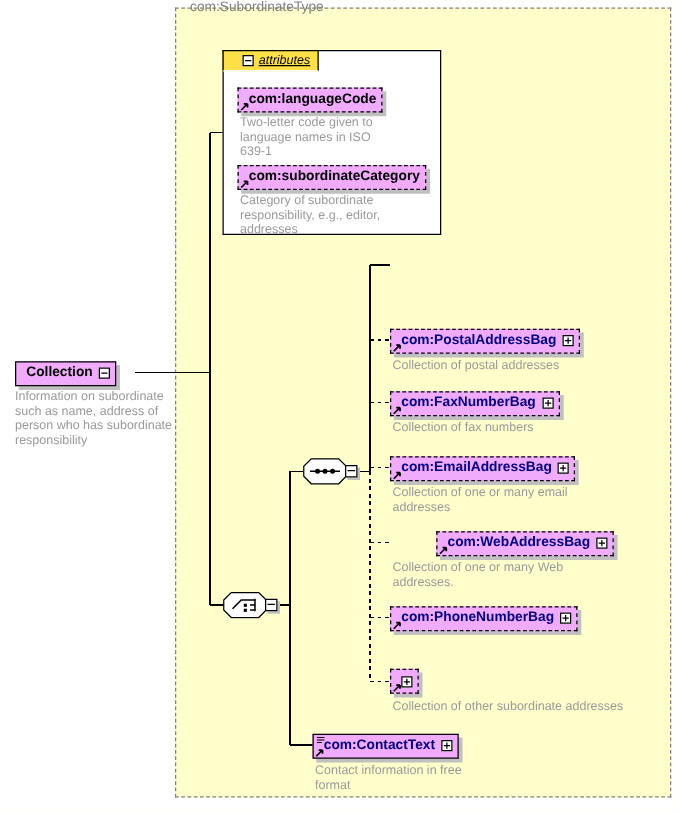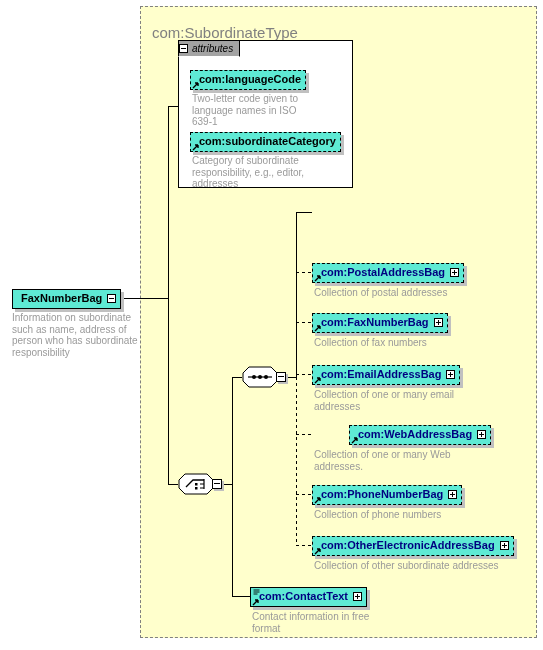"com:SubordinateType" .type-title { font-size: 15px -> 11px; top: 24px -> 0 }
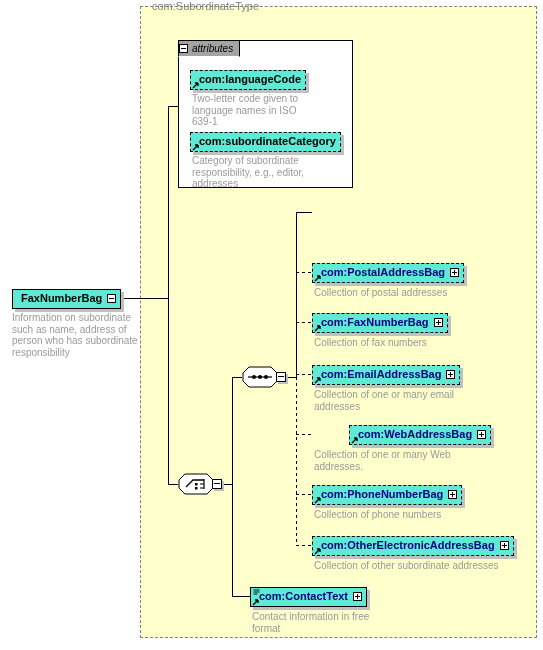"attributes" .attr-tab { background: #a3a3a3 -> #fde047; padding: 0 6px 0 0 -> 0 6px 0 15px; text-decoration: none -> underline }
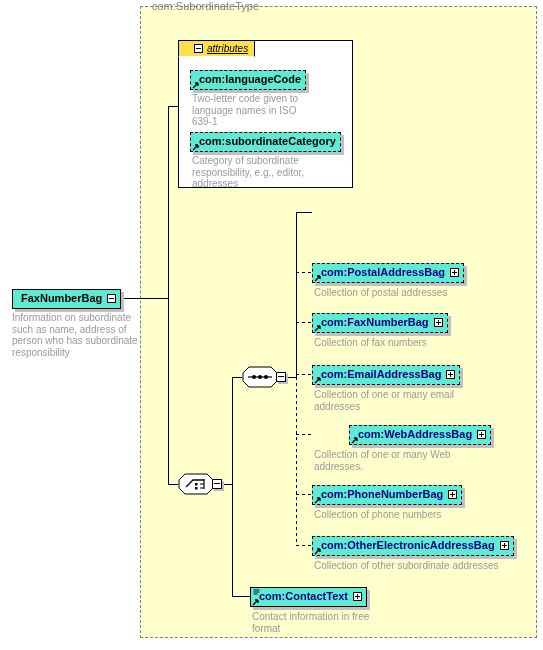"com:languageCode" .node-box { background: #5eead4 -> #f0abfc }
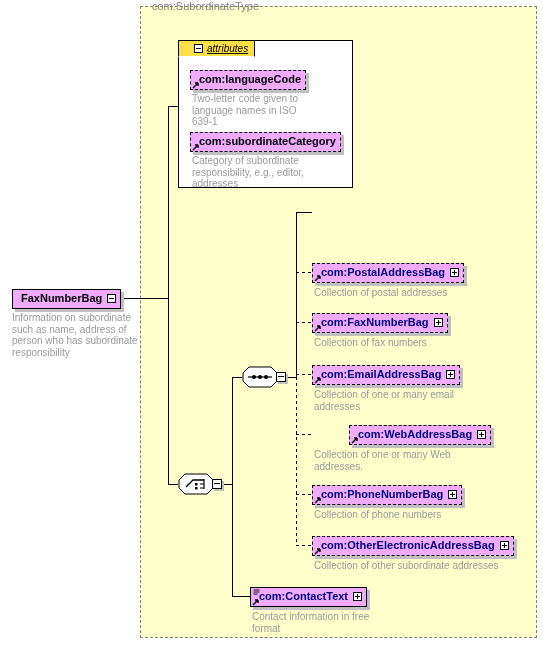"FaxNumberBag" span.node-label { text: FaxNumberBag -> Collection }
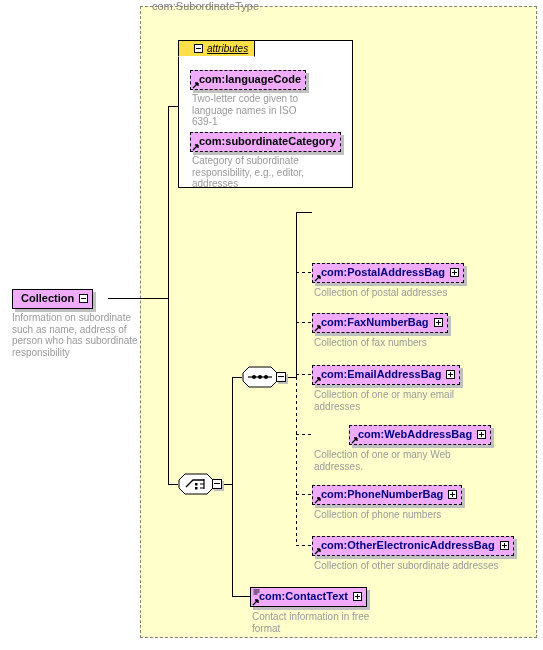"Collection of phone numbers" div.node-desc { html: <div>Collection of phone numbers</div> -> none }
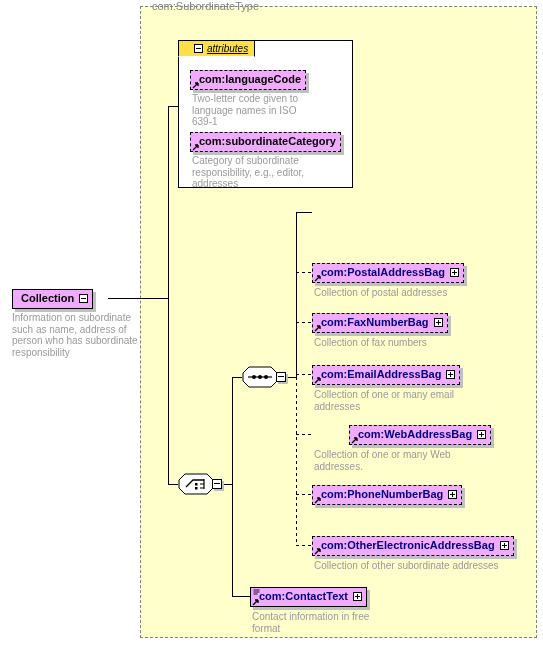"com:OtherElectronicAddressBag" span.node-label { html: <span>com:OtherElectronicAddressBag</span> -> none }
